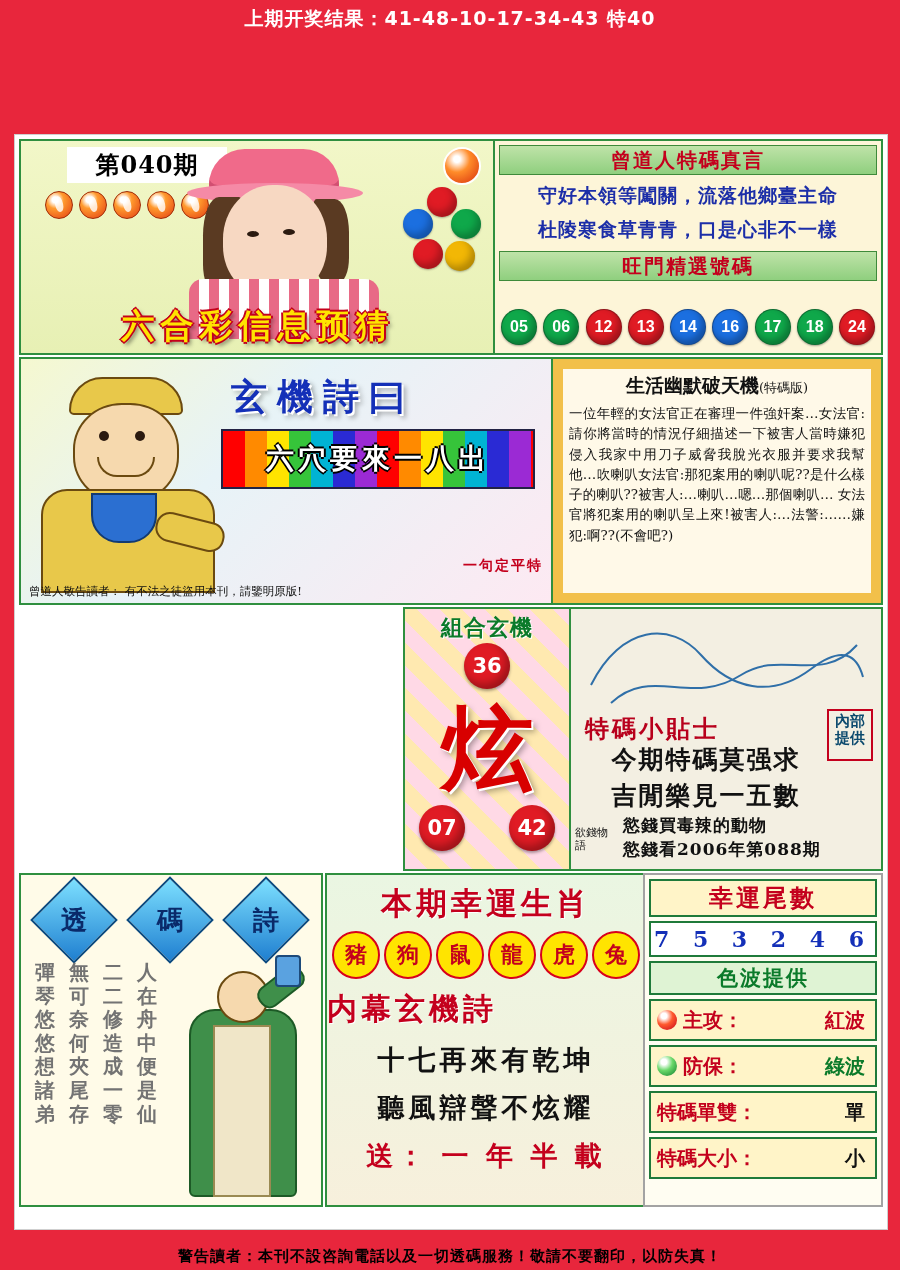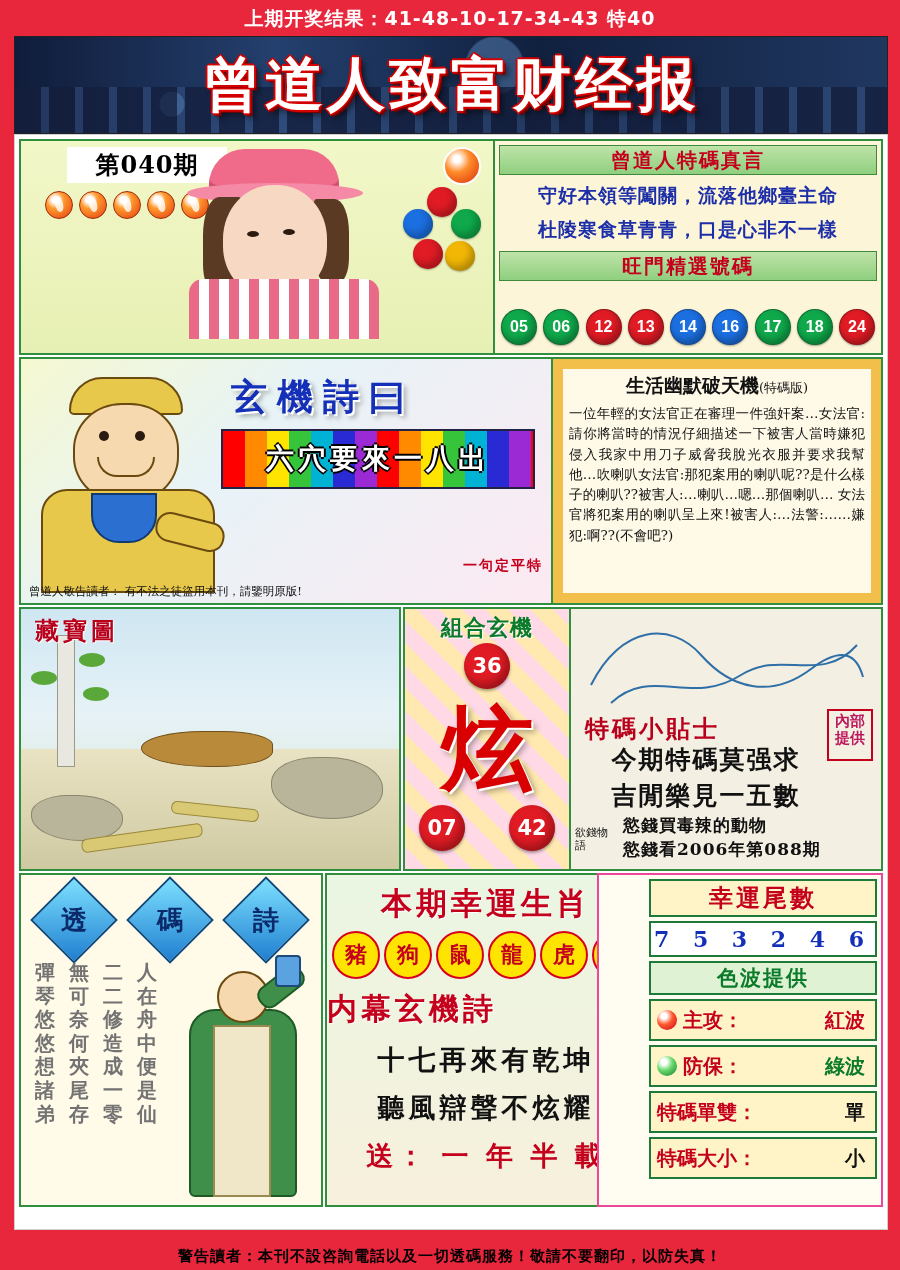"曾道人致富财经报" div.masthead { html: <div> <div></div> <div>曾道人致富财经报</div> </div> -> none }
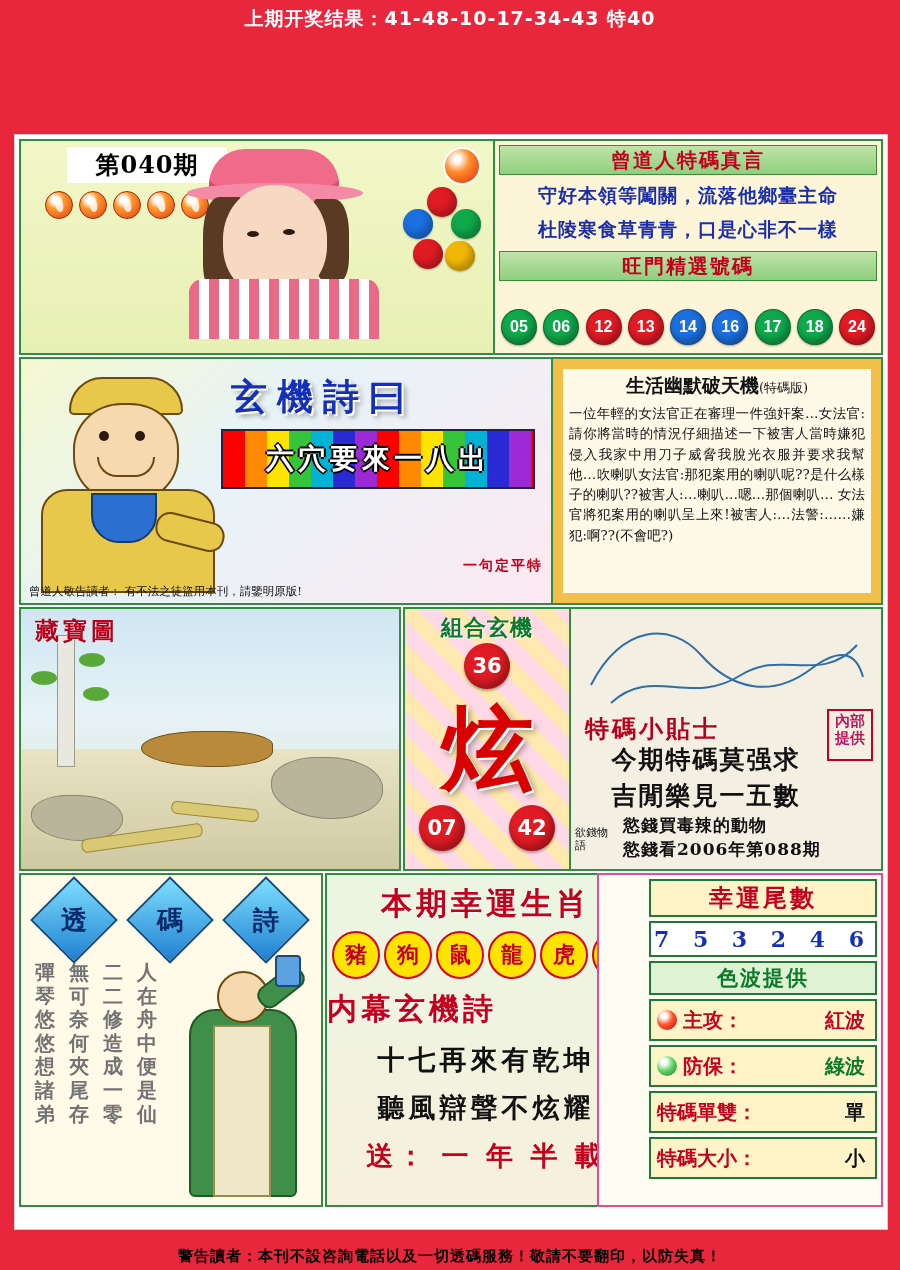"六合彩信息预猜" div.pred-title { html: none -> <div>六合彩信息预猜</div> }
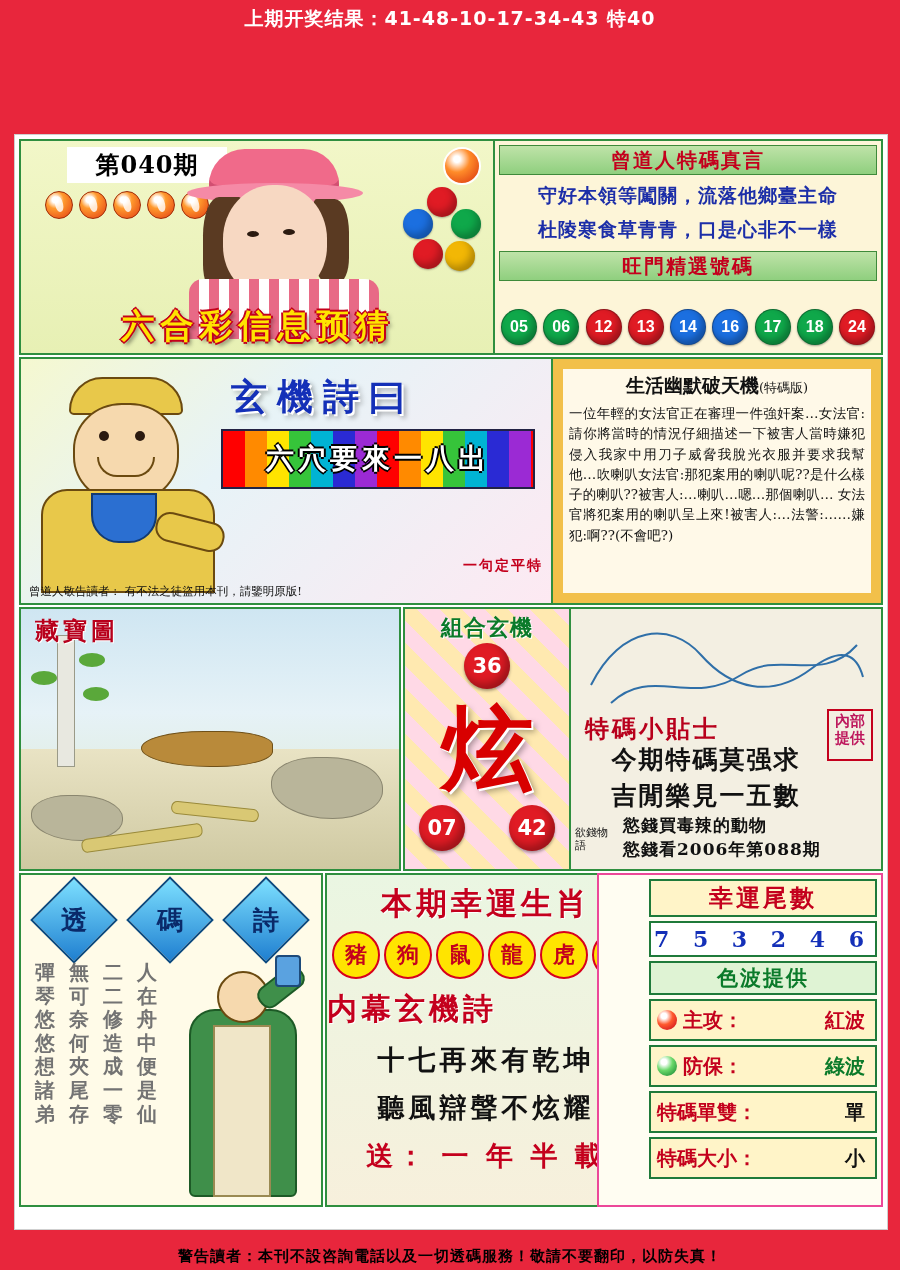"藏寶圖" div.cangbao { html: <div> <div></div> <div></div> <div></div> <div></div> <div></div> <div></div> <div></div> <div></div> <div></div> <div></div> <div>藏寶圖</div> </div> -> none }
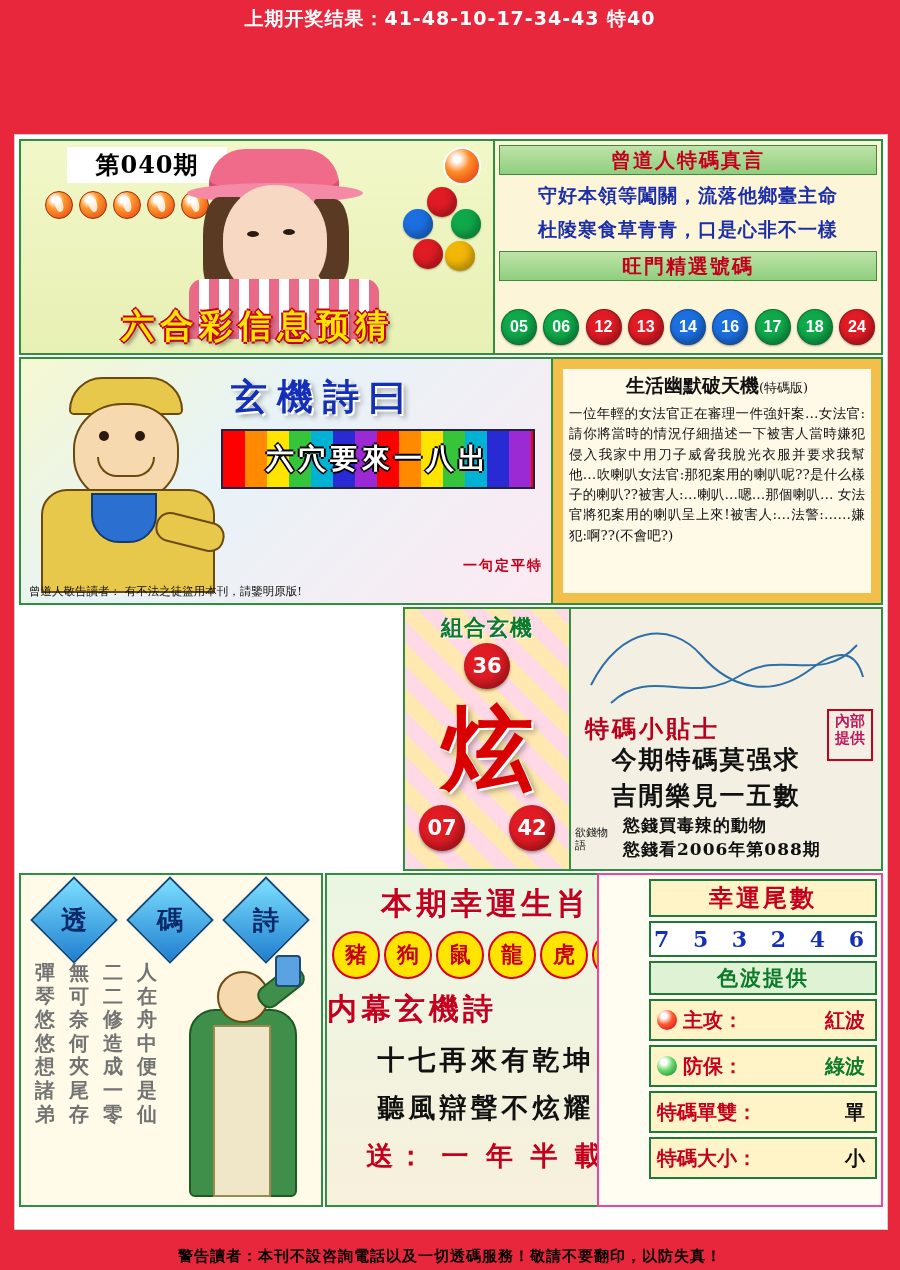"內部提供" .stamp { color: #be185d -> #0c4a6e }
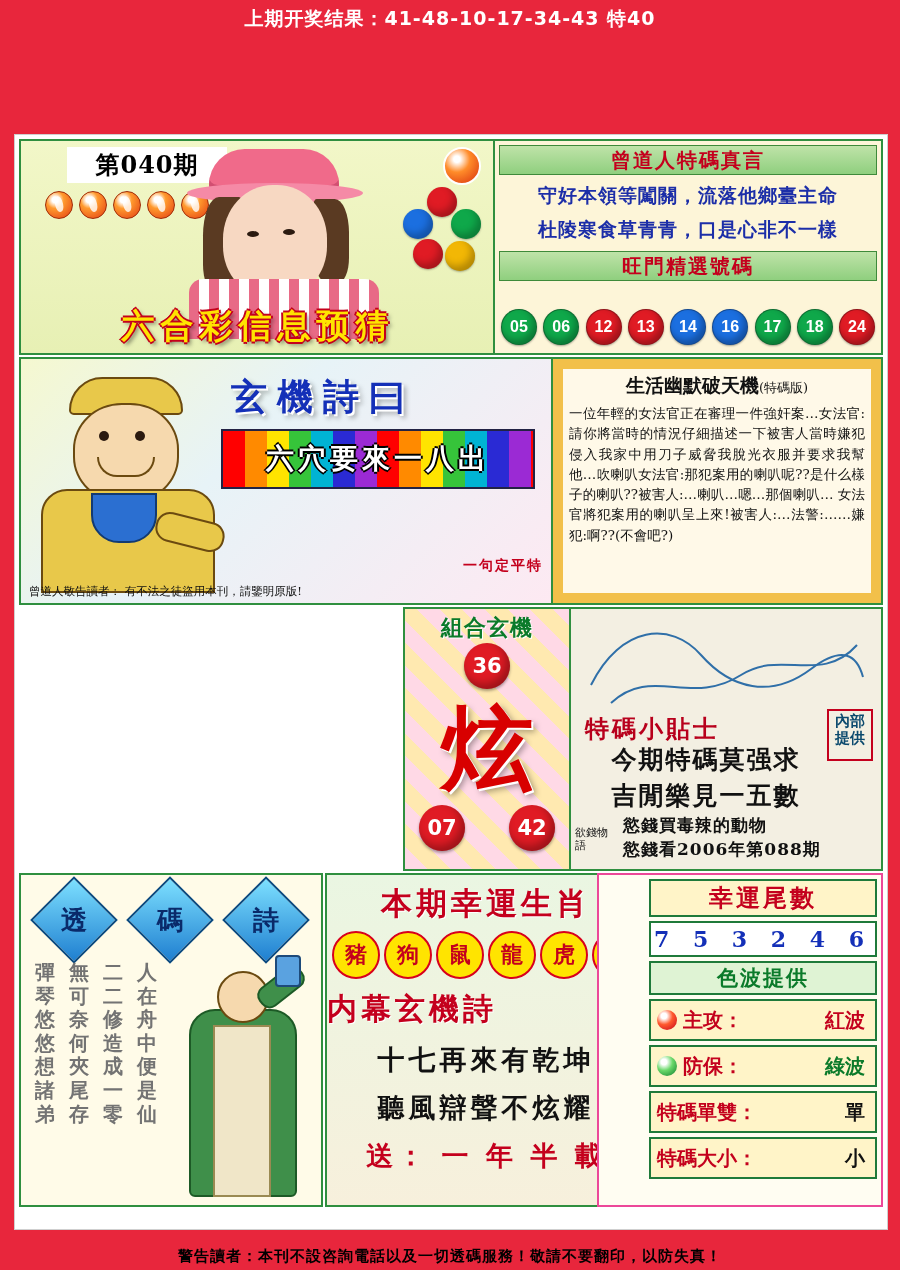"幸運尾數" .right4 { border: 2px solid #ec4899 -> 2px solid #a3a3a3; padding-left: 46px -> none }
